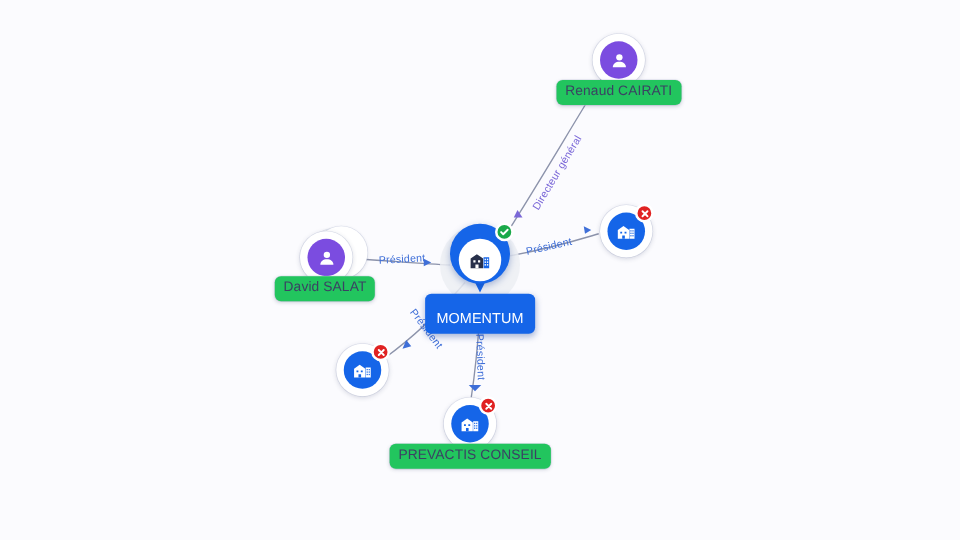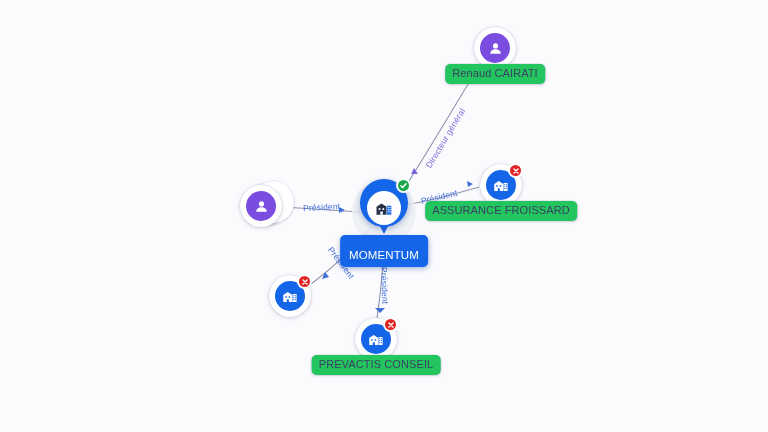"ASSURANCE FROISSARD" div.nlabel { html: <div>ASSURANCE FROISSARD</div> -> none }
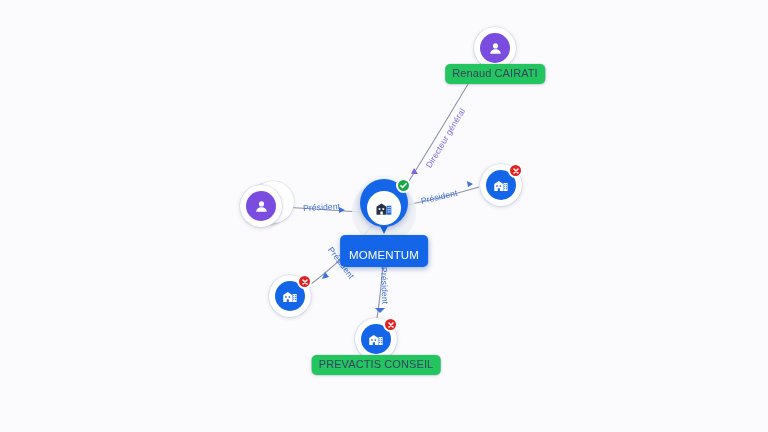"David SALAT" div.nlabel { html: none -> <div>David SALAT</div> }
